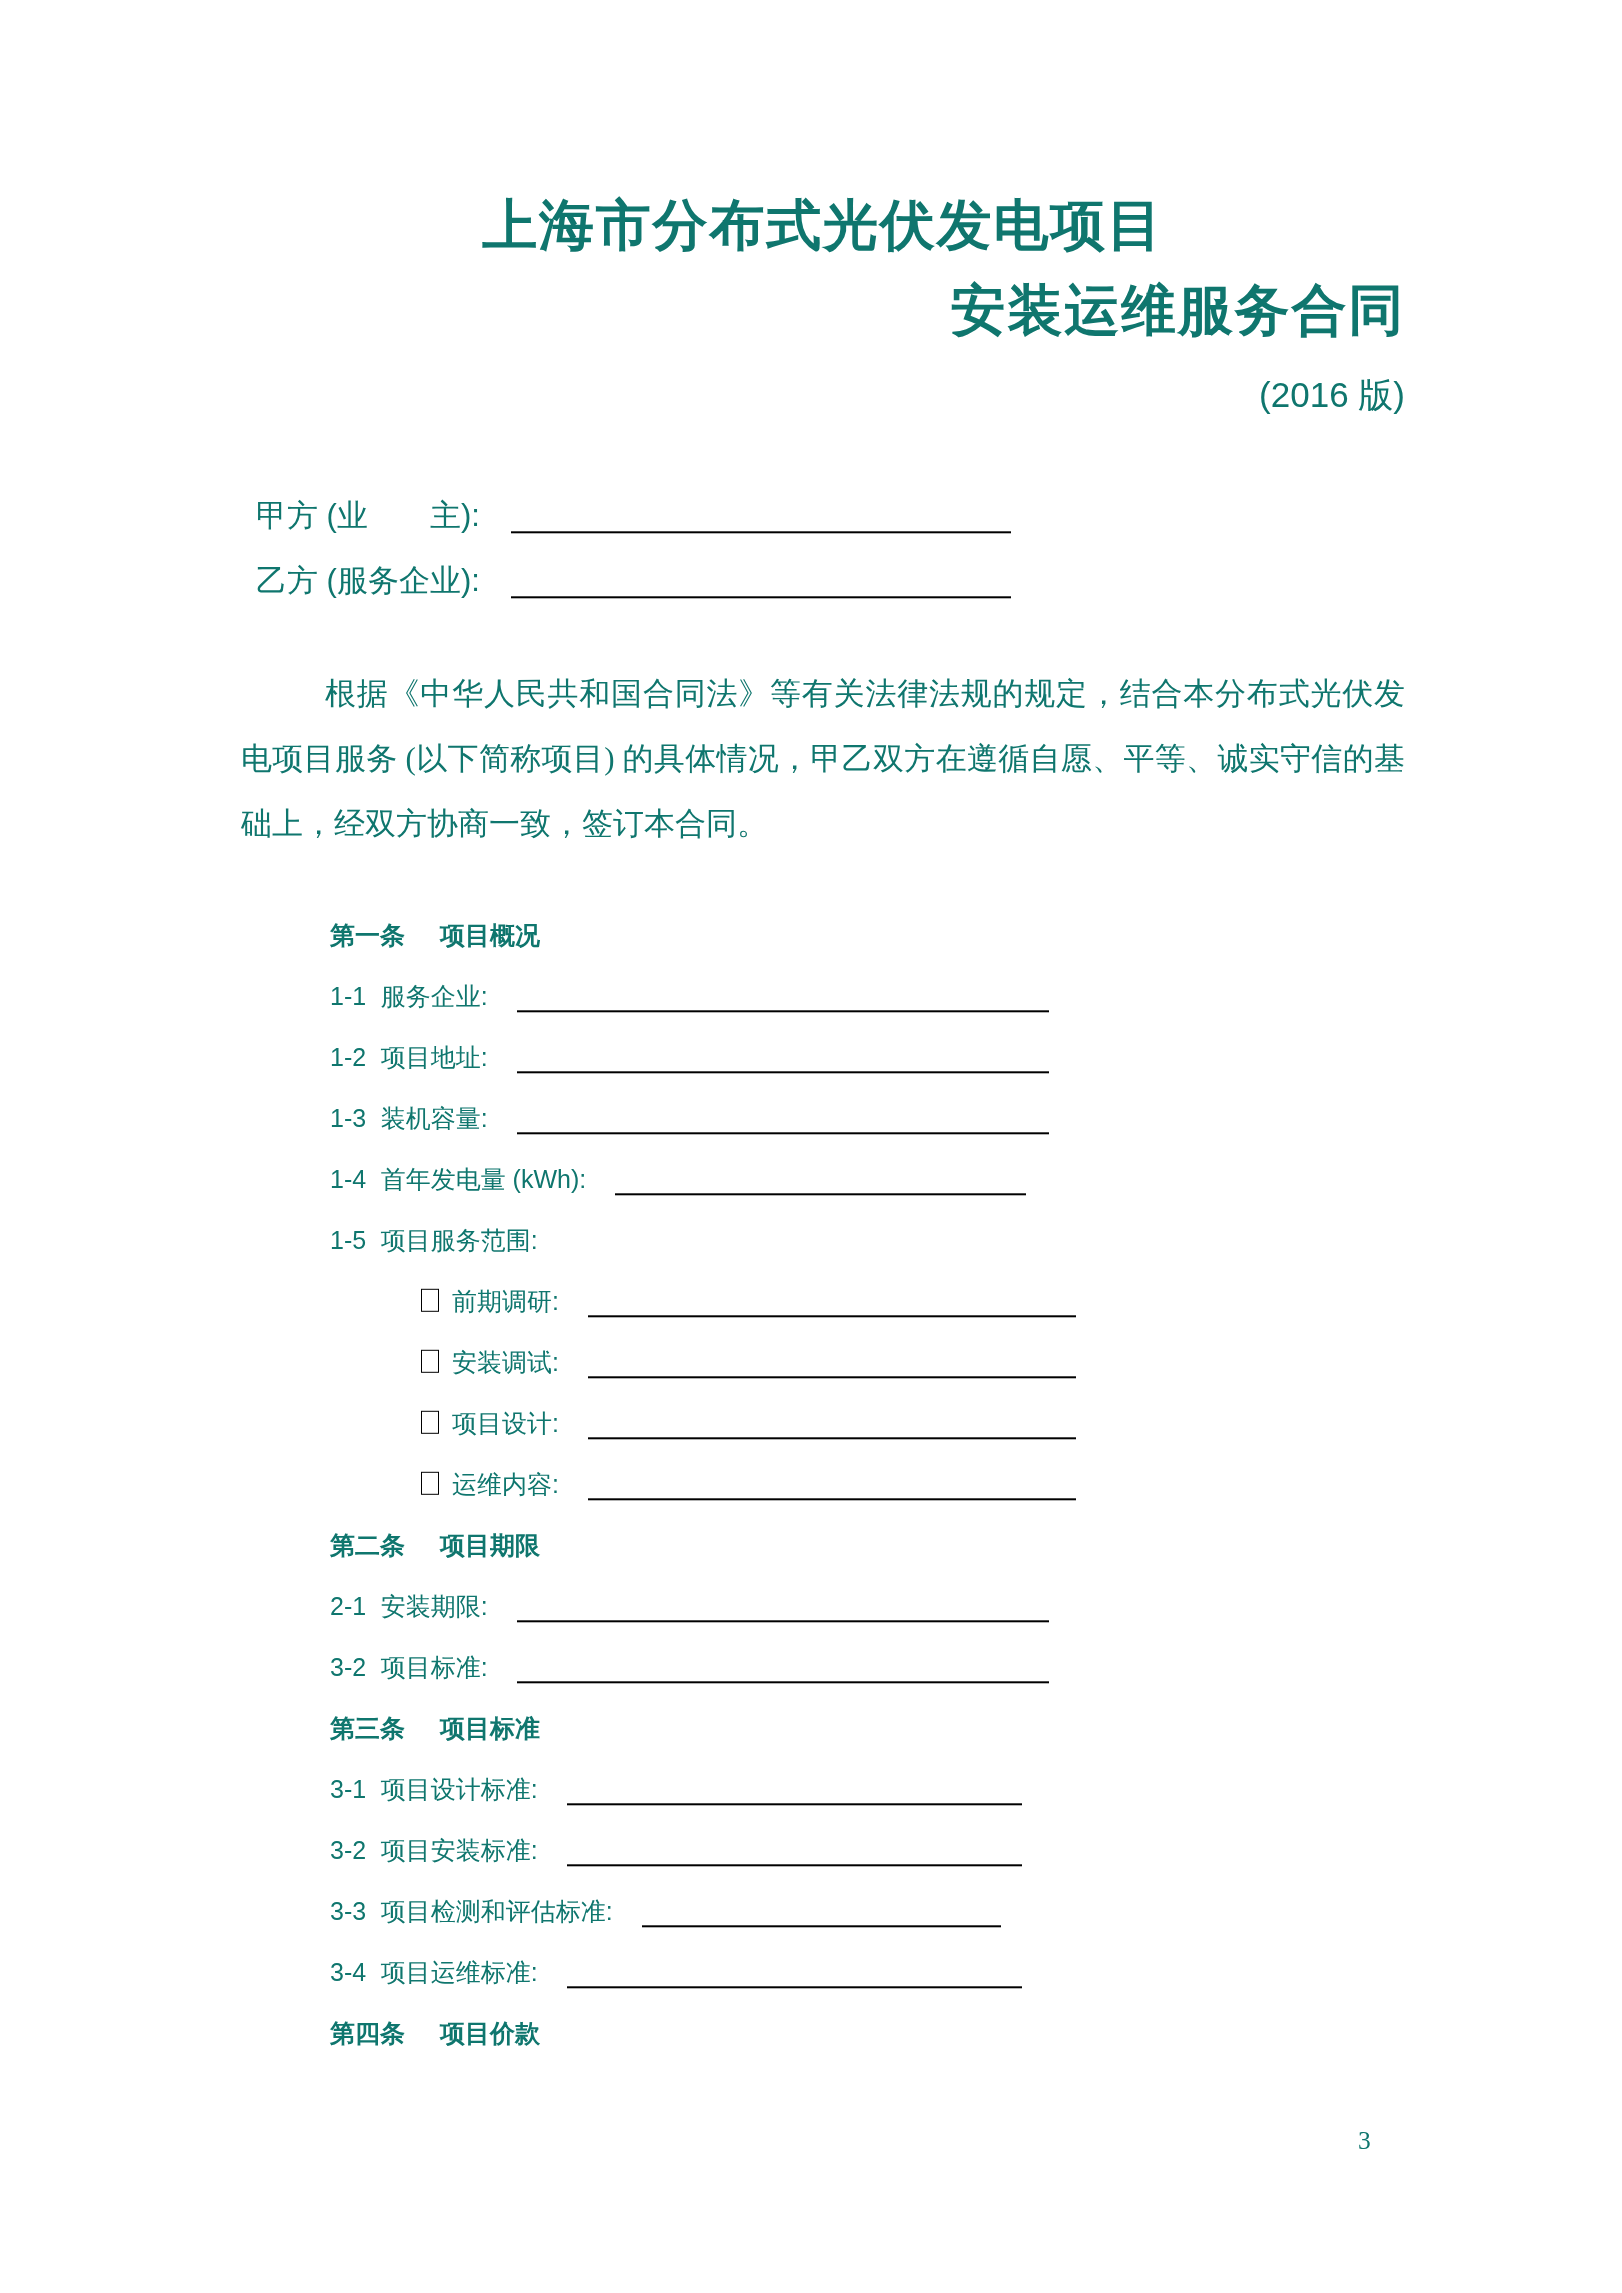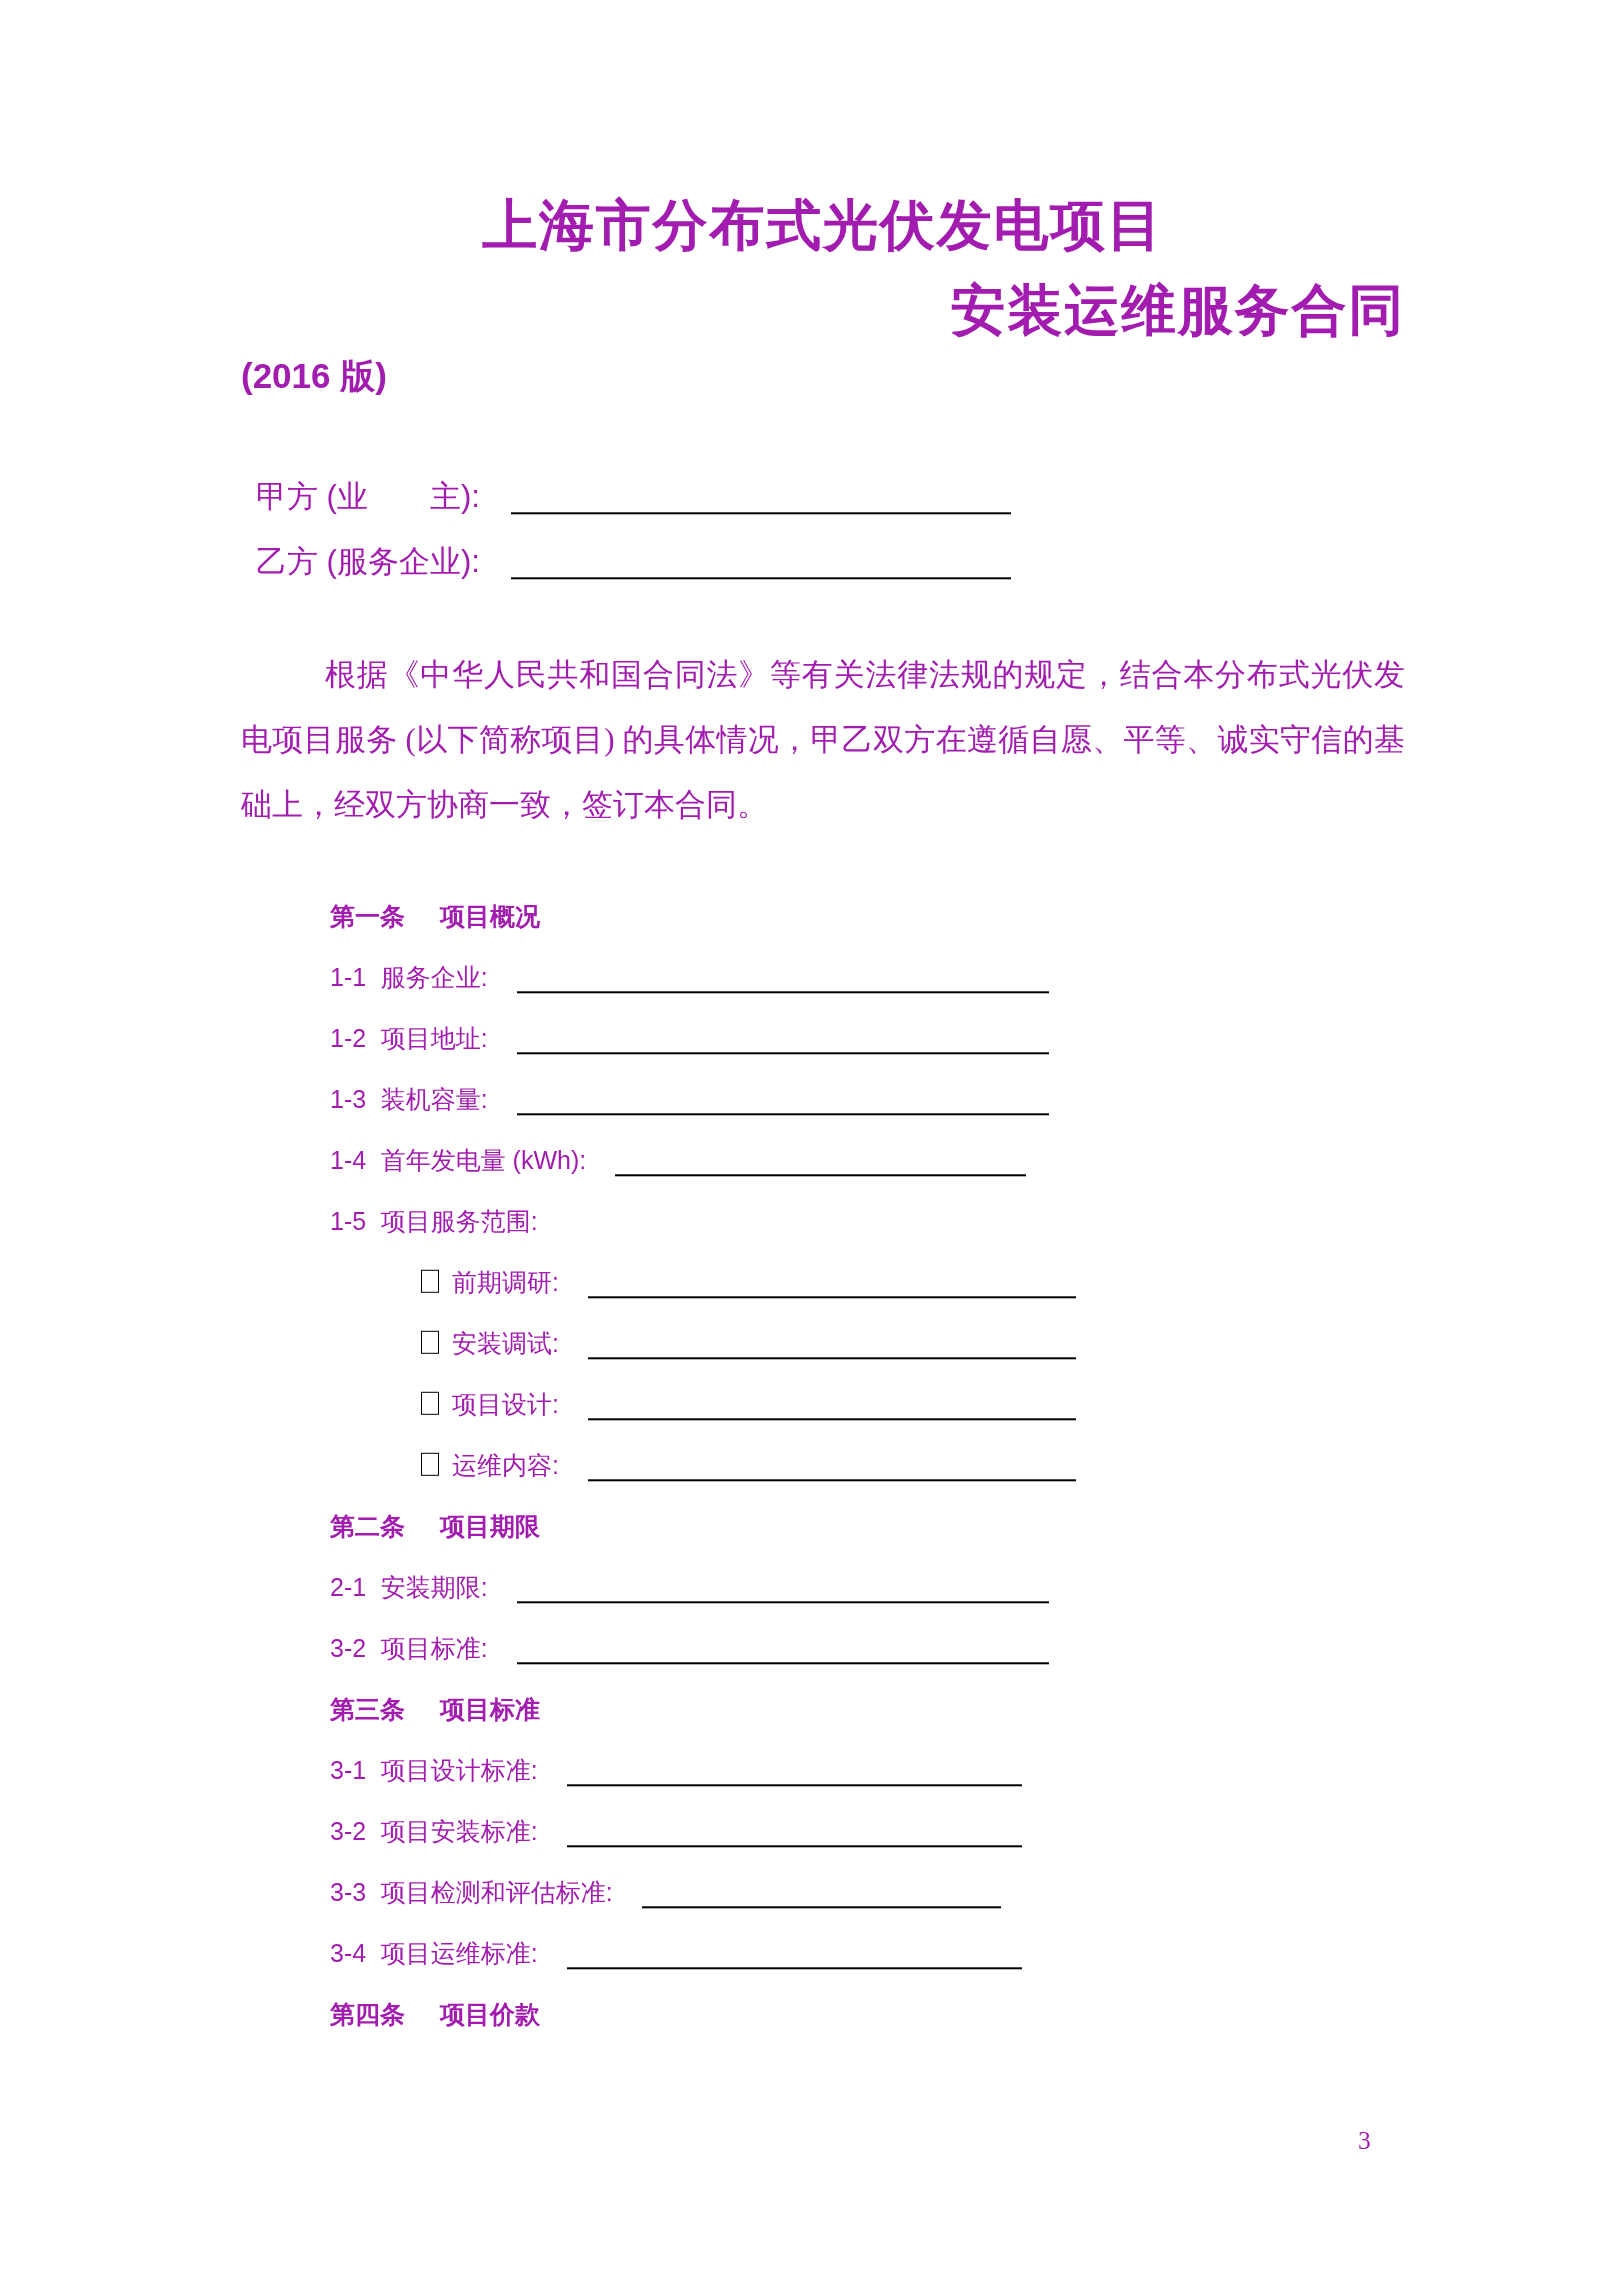"上海市分布式光伏发电项目" .page { color: #a21caf -> #0f766e }
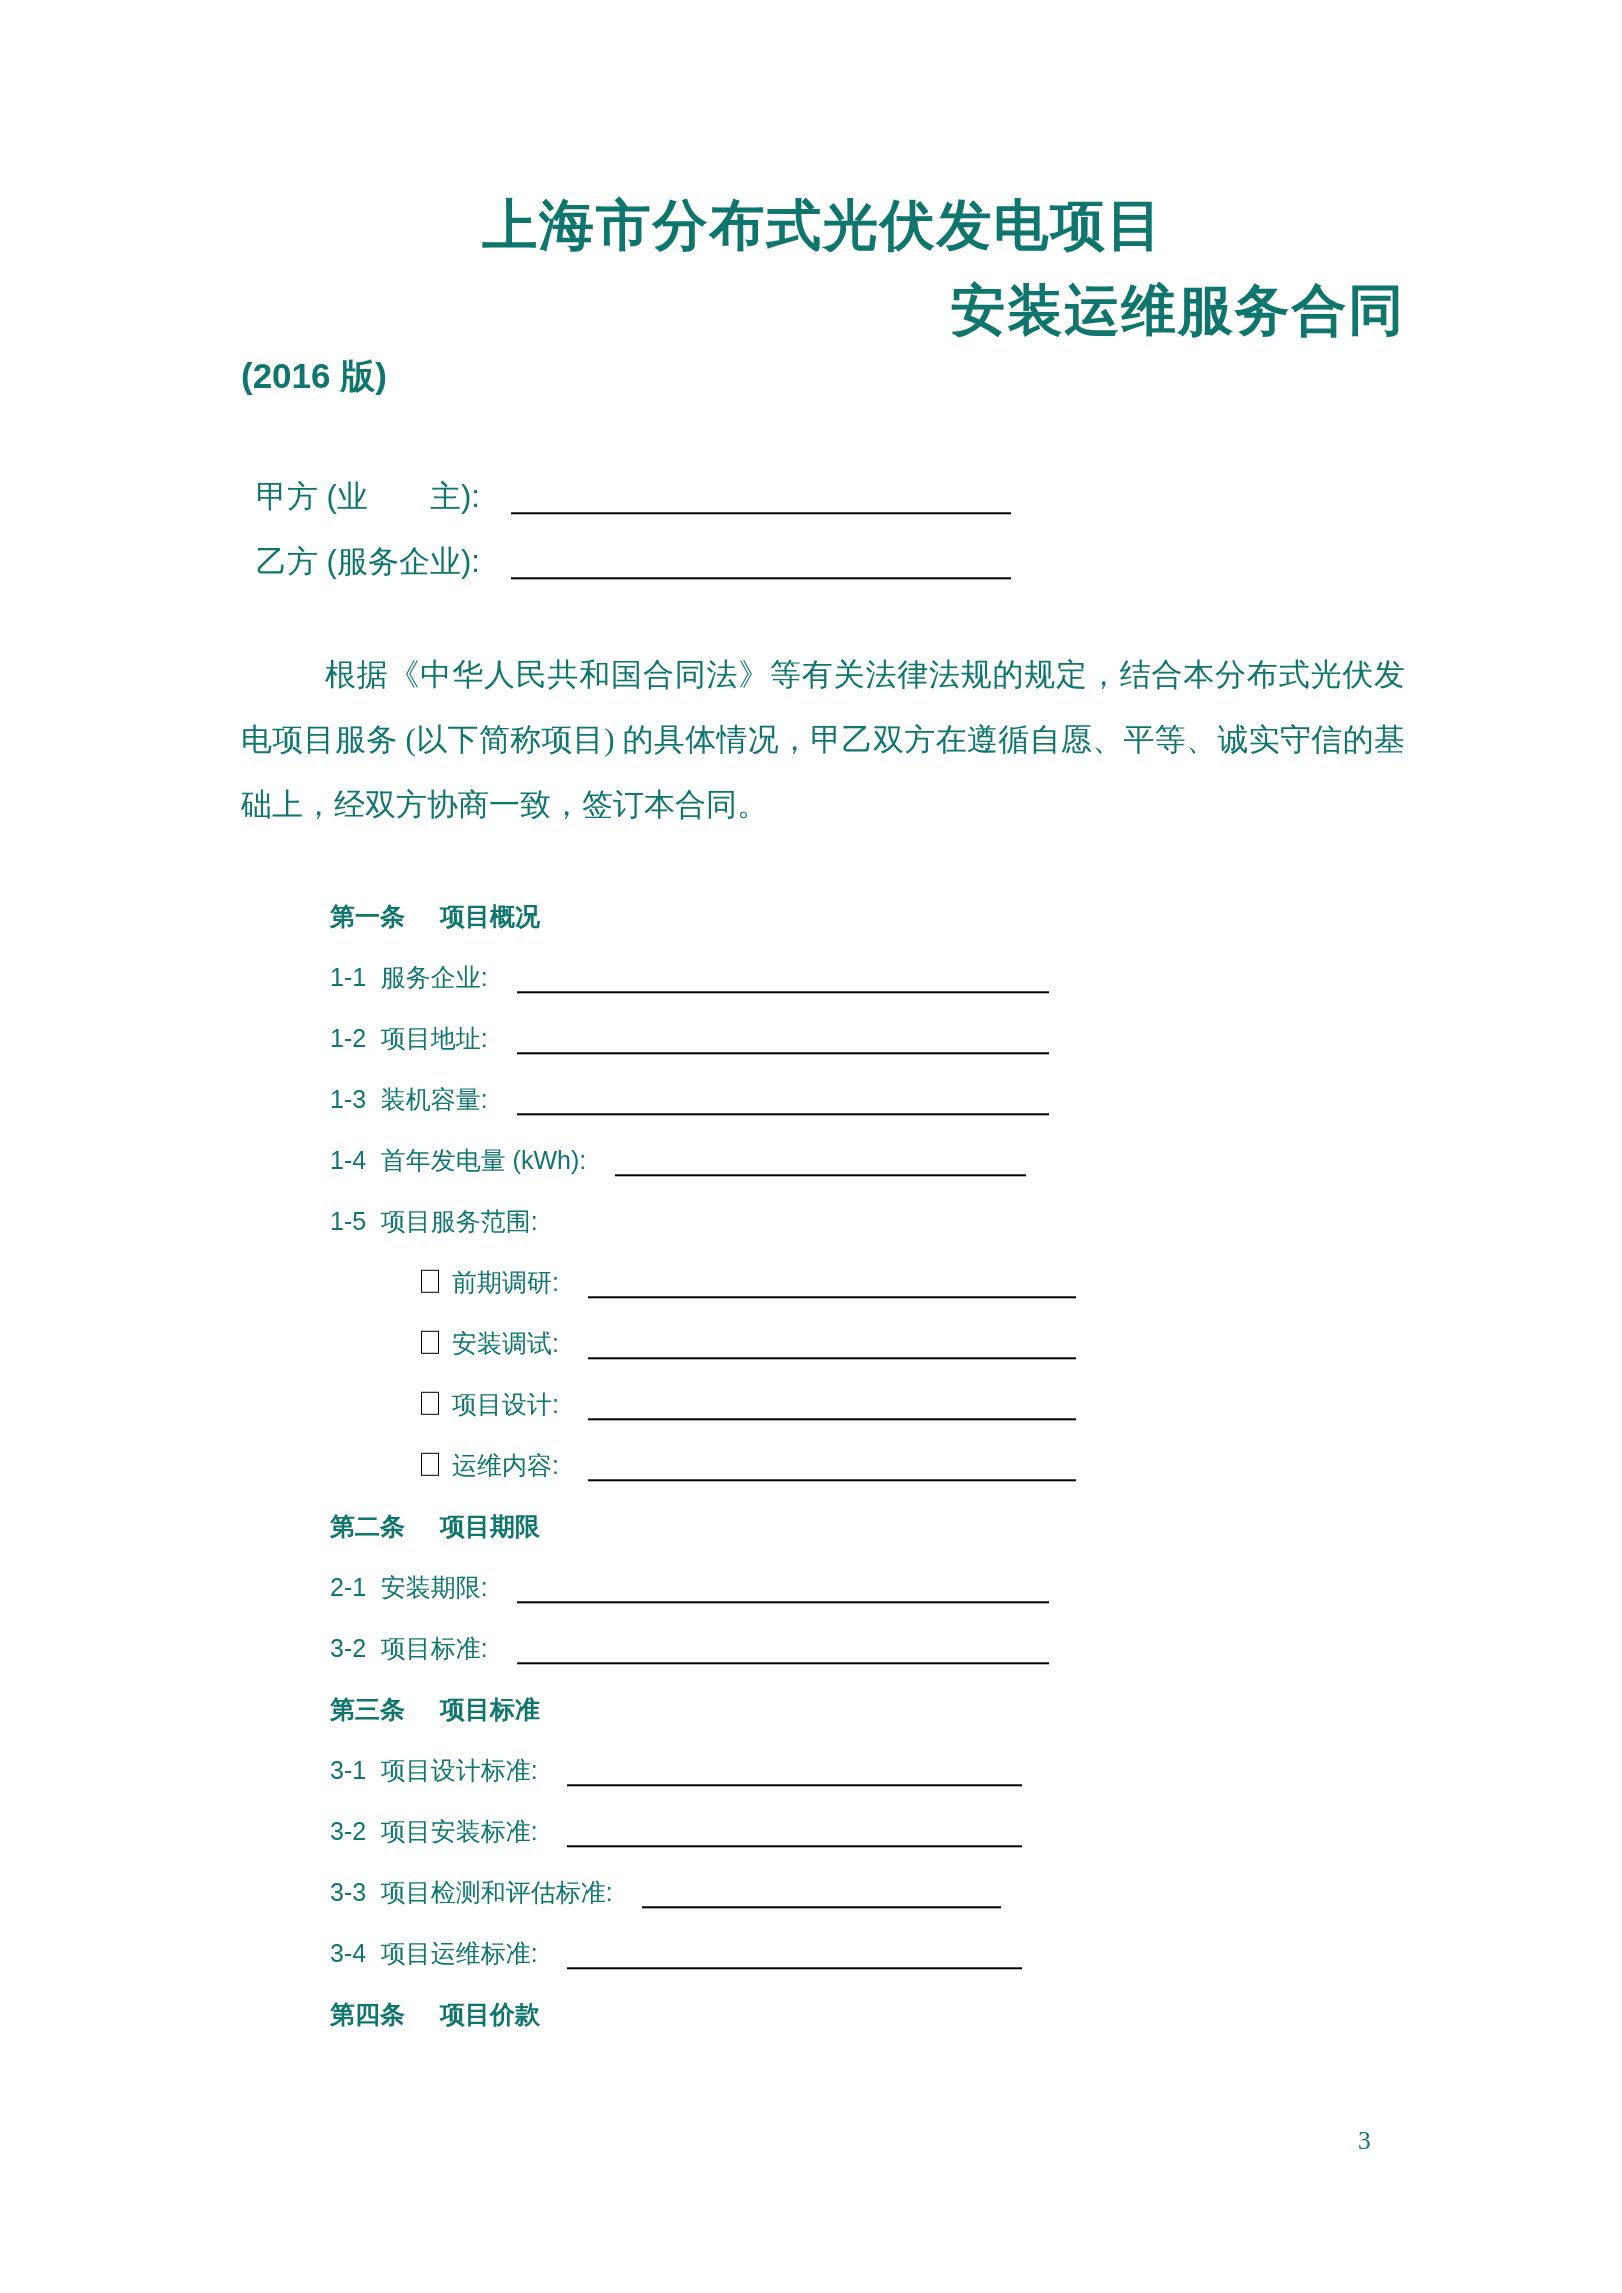"(2016 版)" .subtitle { font-weight: bold -> normal; margin-top: 12px -> 31px; text-align: left -> right }
